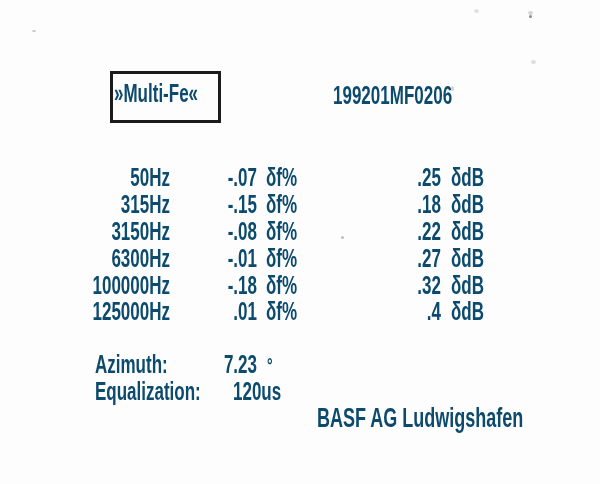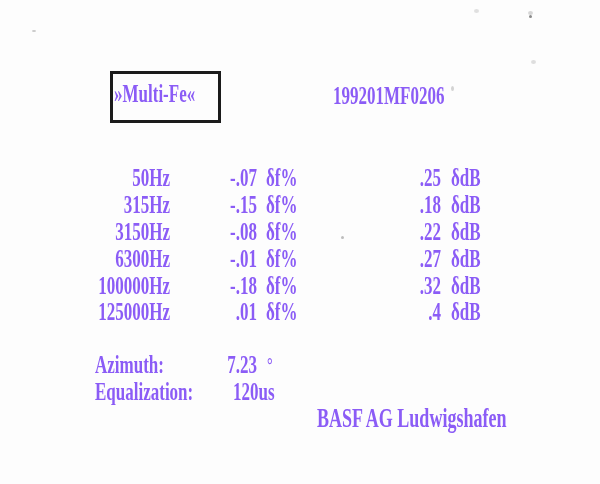"»Multi-Fe«" .page { color: #8b5cf6 -> #0c4a6e; font-family: Liberation Serif, serif -> Liberation Sans, sans-serif }
